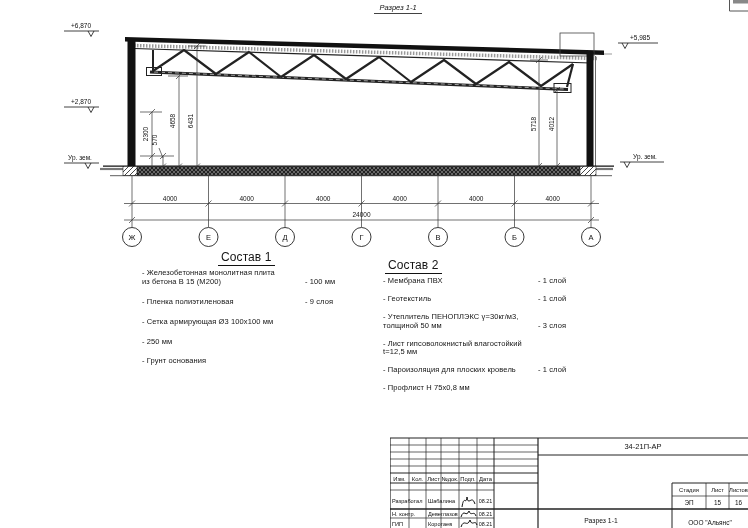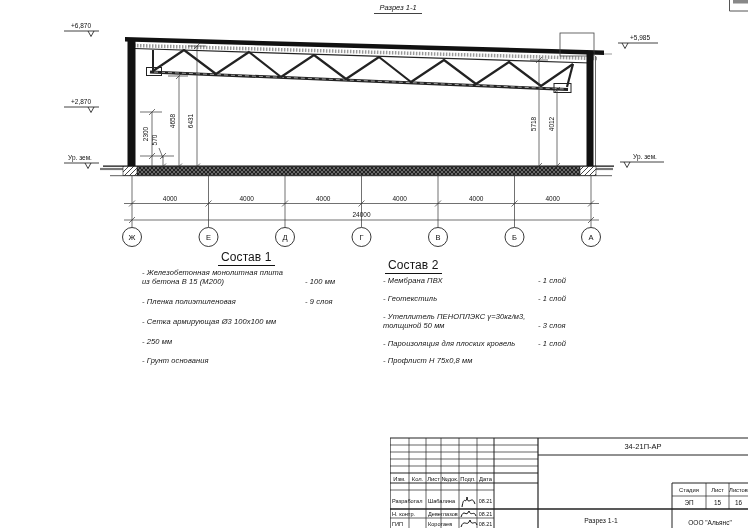"- Железобетонная монолитная плита" .item { font-style: italic -> none }
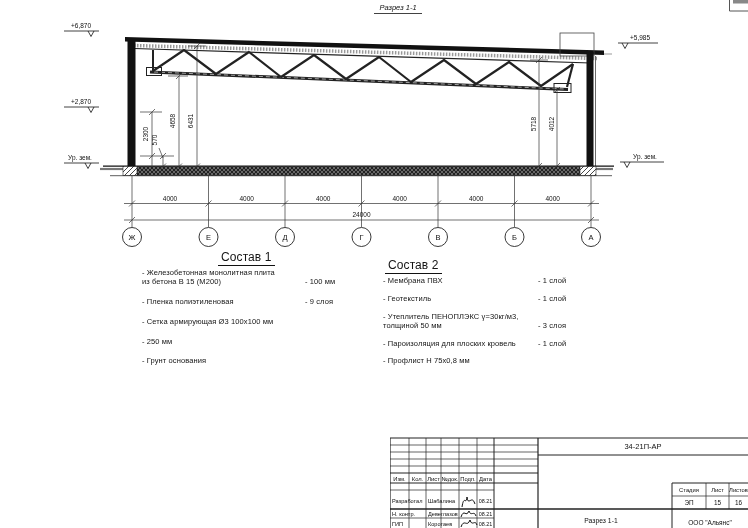"- Лист гипсоволокнистый влагостойкий" div.item { html: none -> <div> <span>- Лист гипсоволокнистый влагостойкий t=12,5 мм</span> <span></span> </div> }
